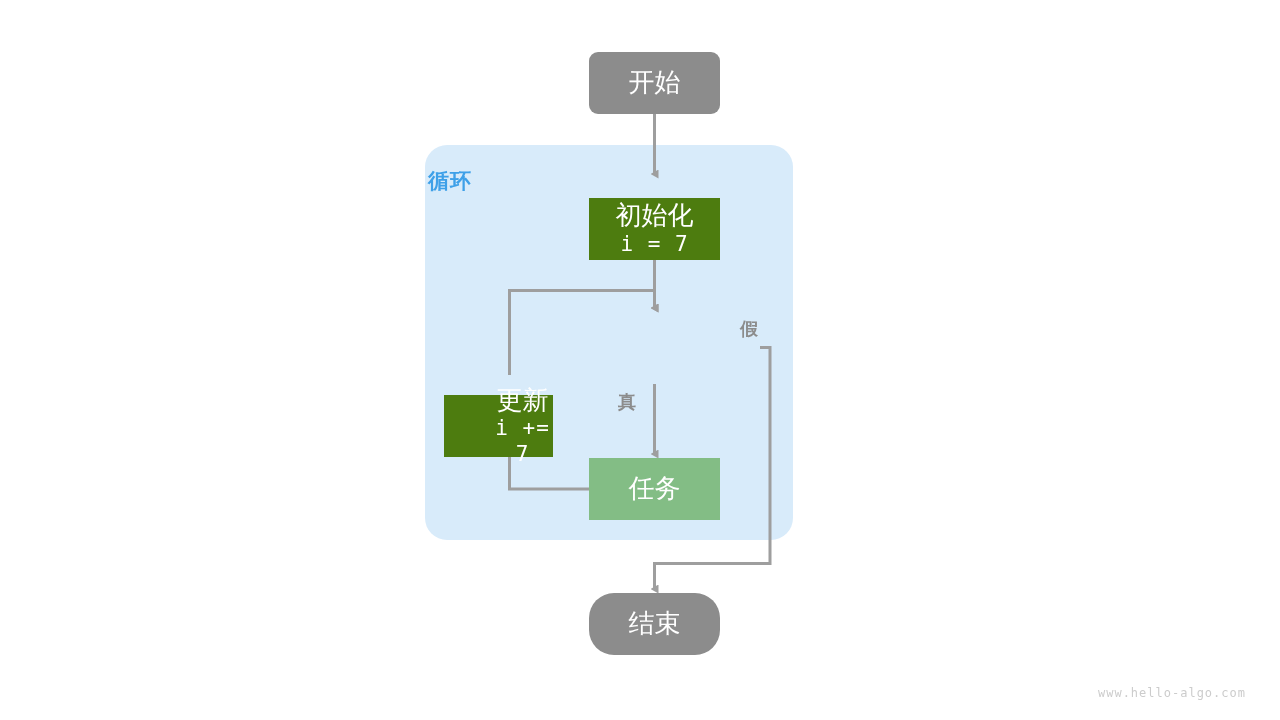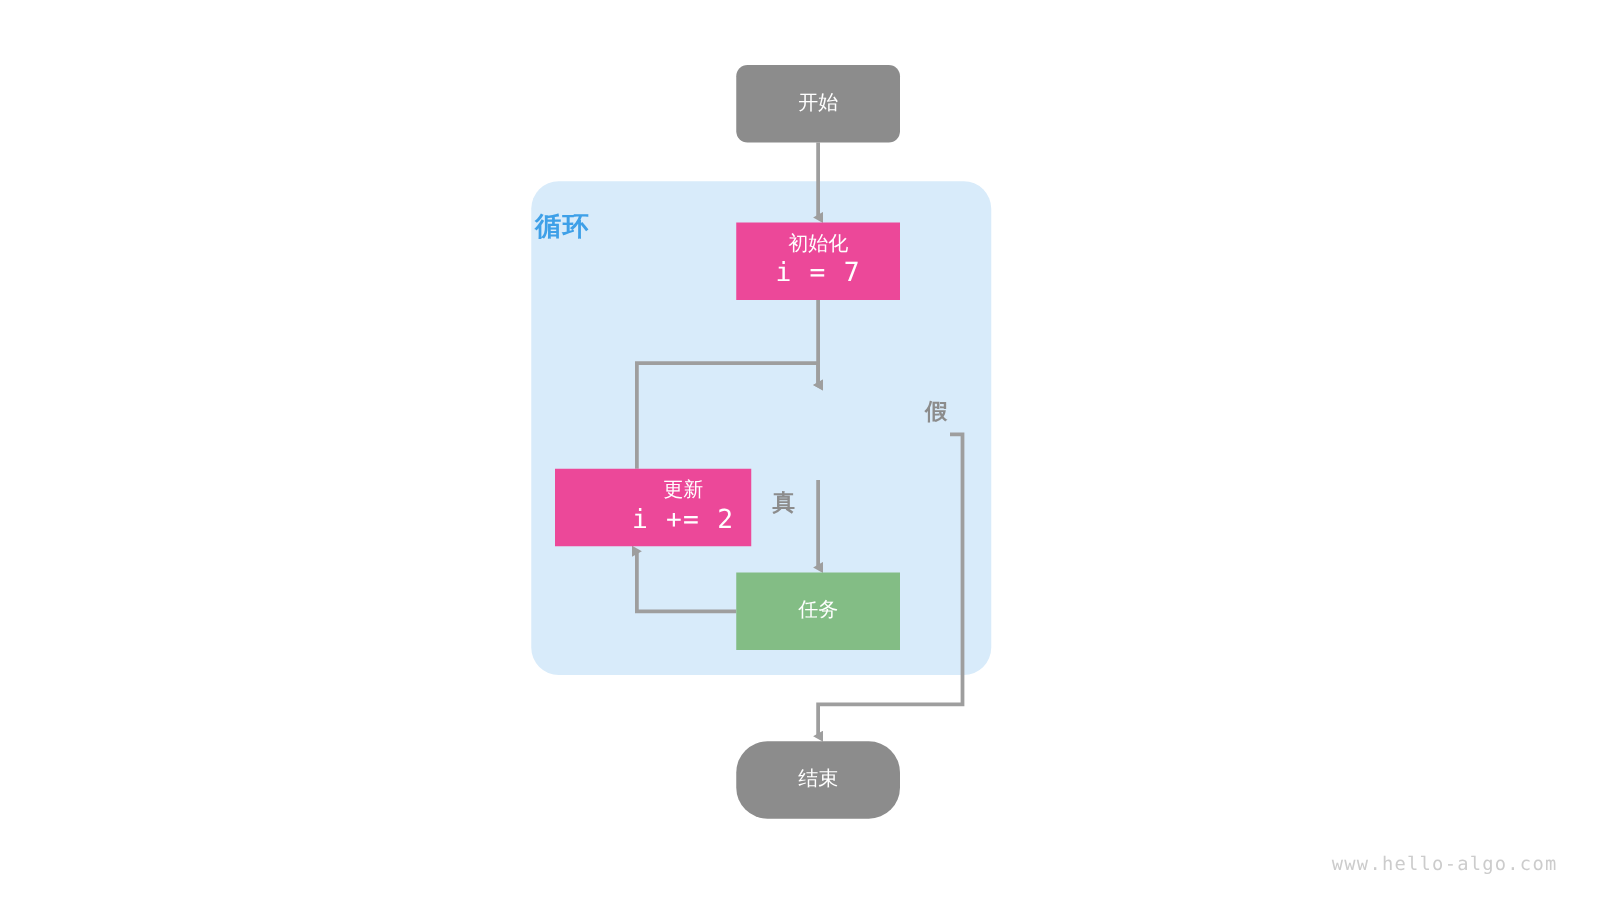"开始" .node .l1 { font-size: 16px -> 26px }
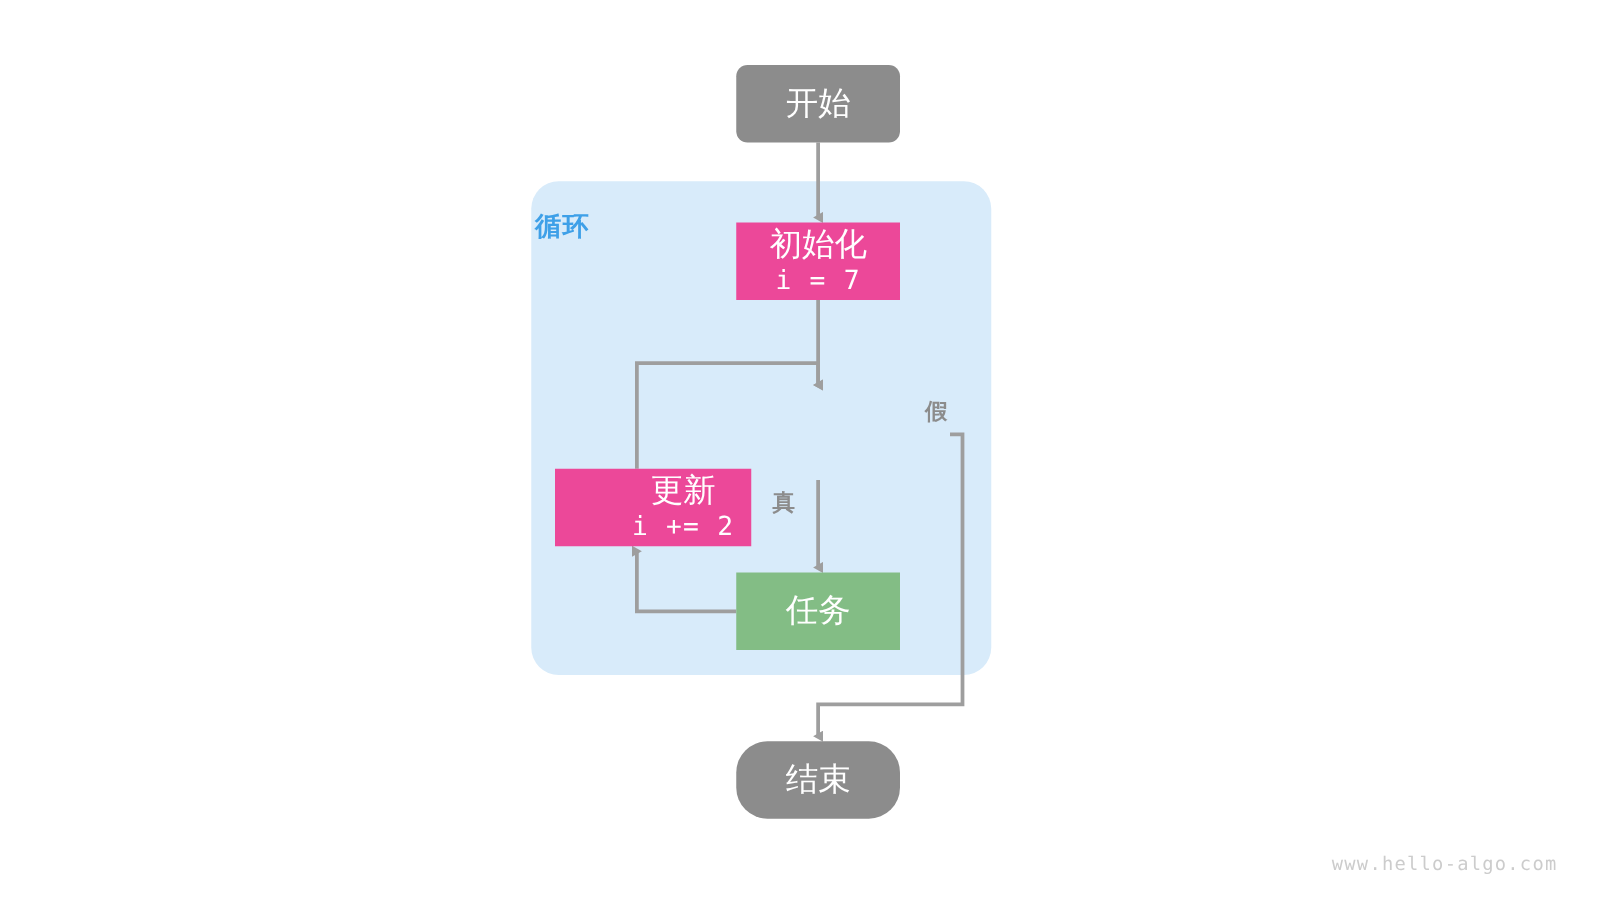"初始化" .node-process { background: #ec4899 -> #4d7c0f; margin-top: none -> 20px }
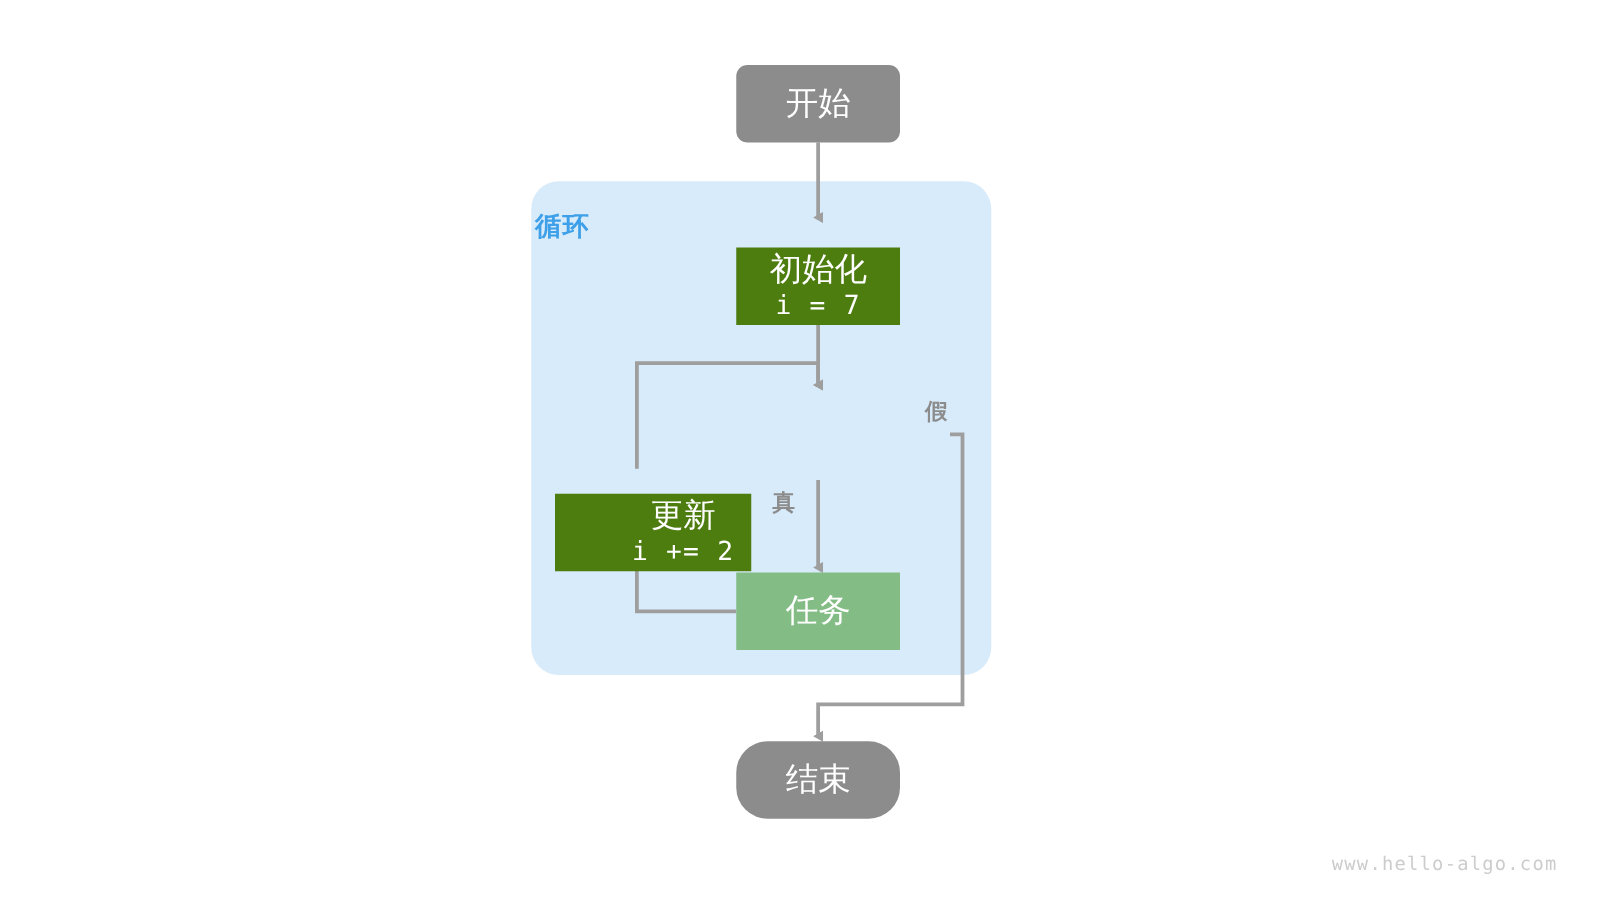"更新" #node-update { width: 157px -> 109px }
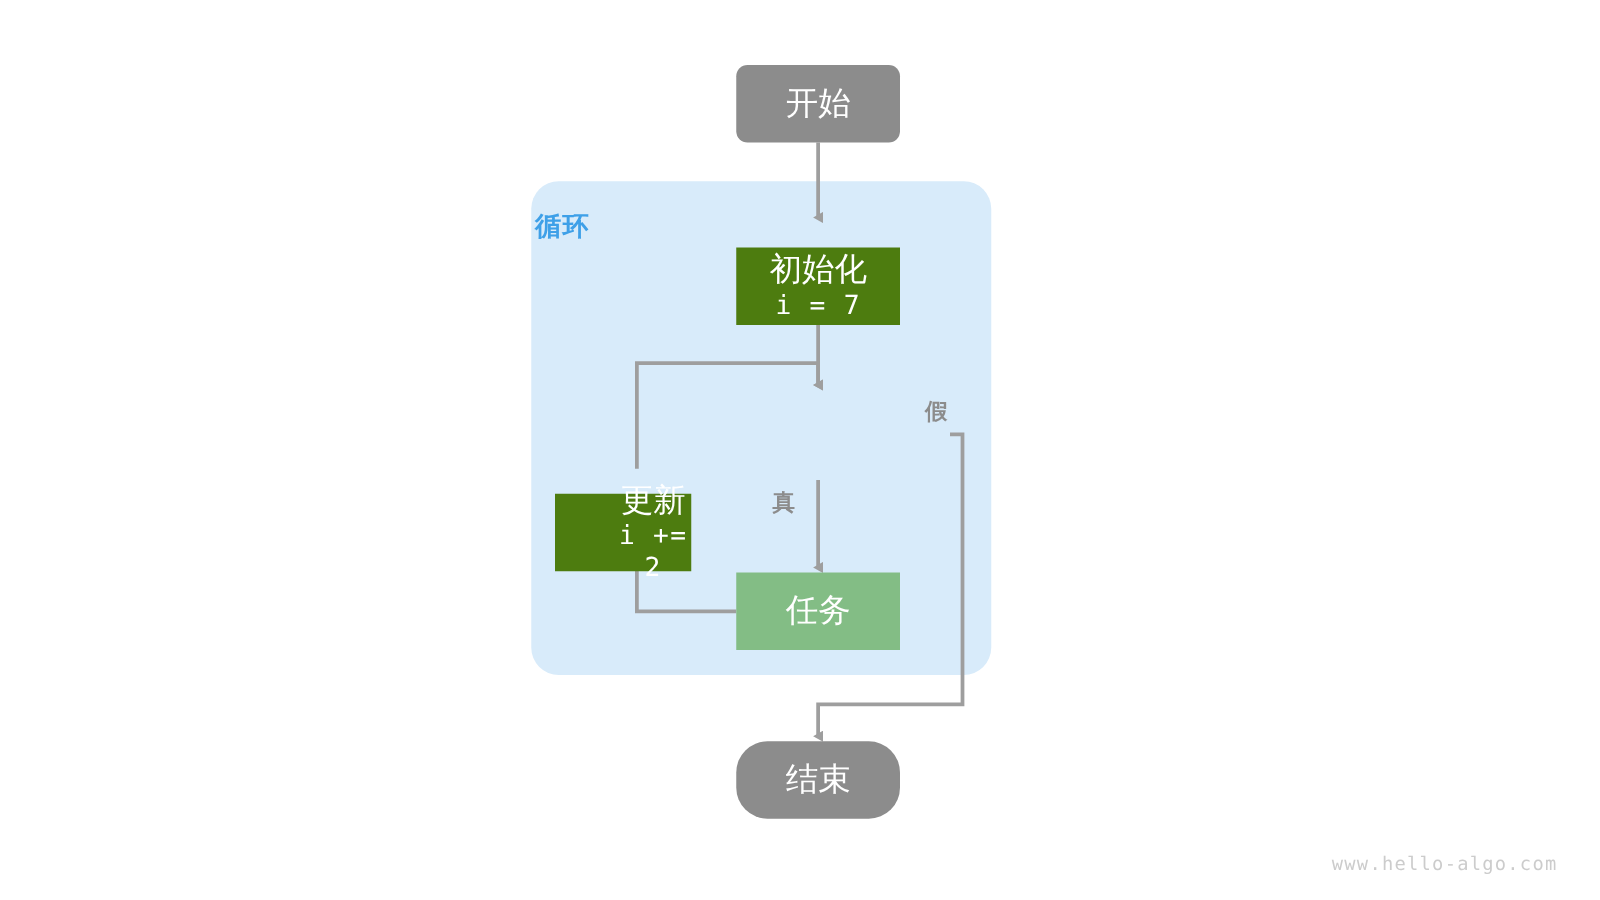"i += 2" span.l2 { text: 2 -> 7 }
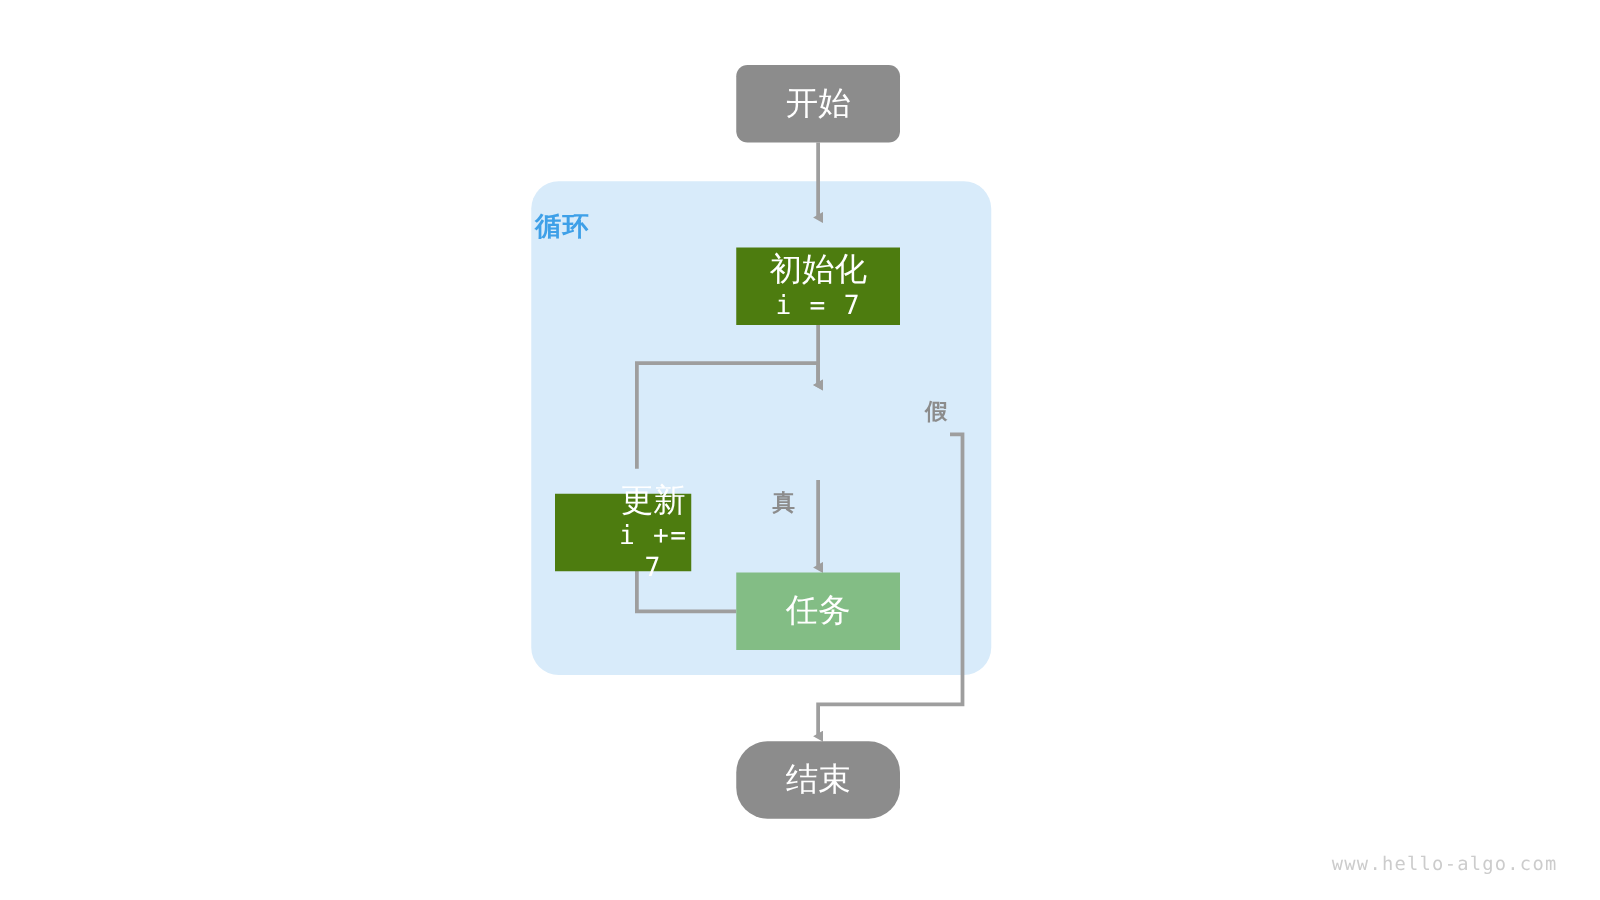"www.hello-algo.com" .watermark { font-size: 15px -> 12px }
